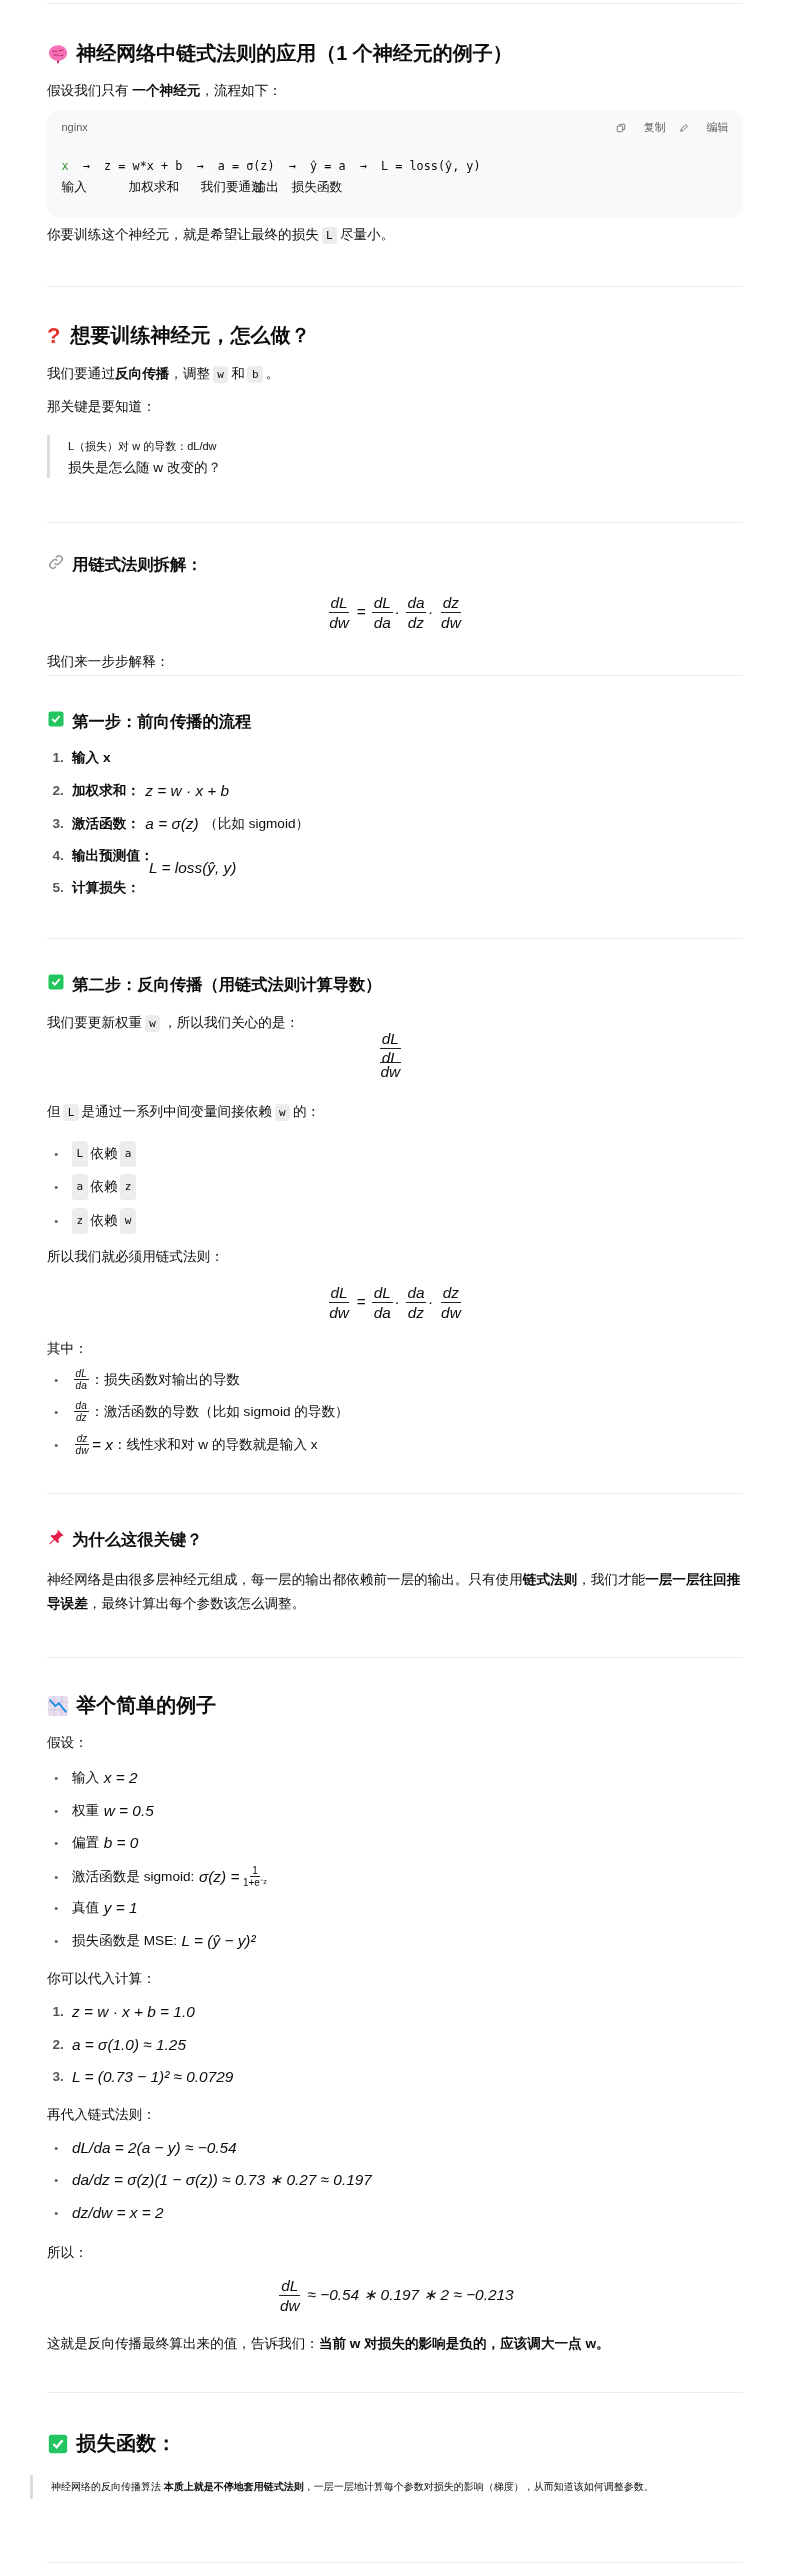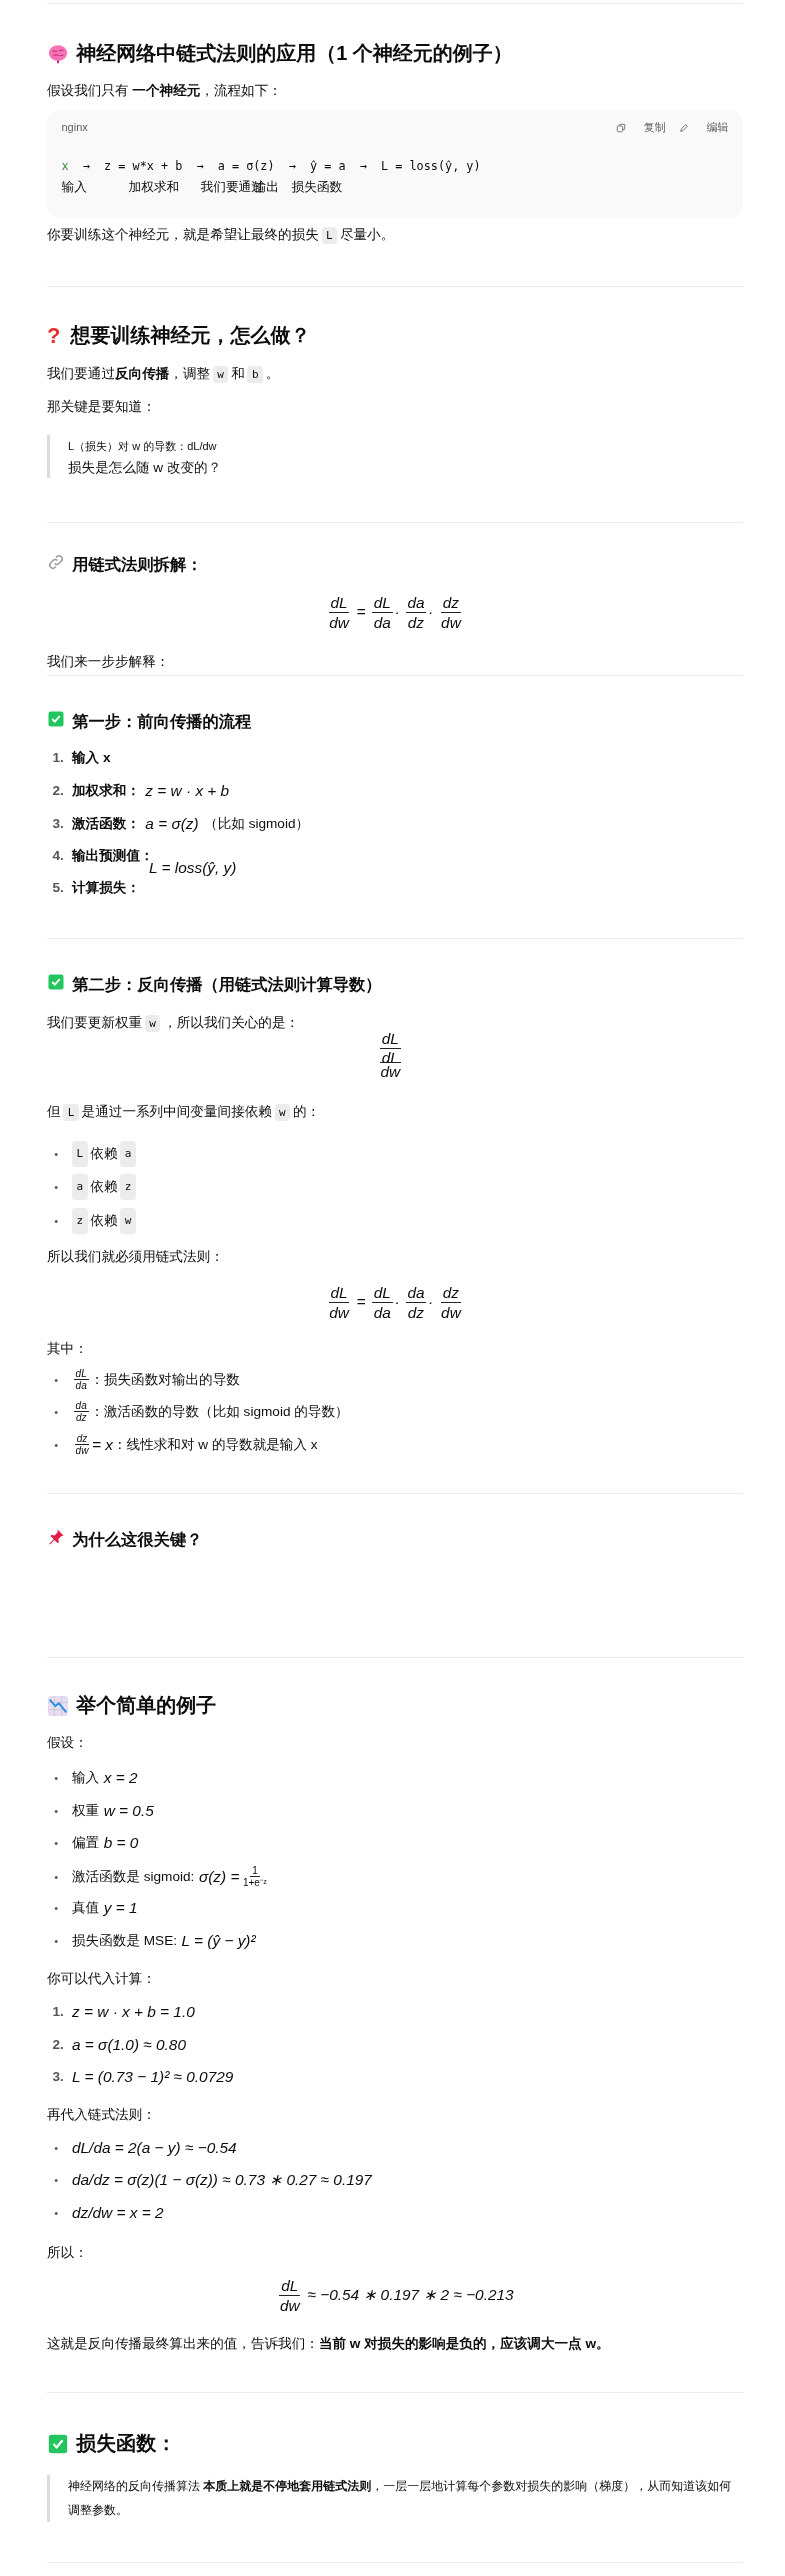"神经网络是由很多层神经元组成，每一层的输出都依赖前一层的输出。只有使用链式法则，" div.abs { html: none -> <div> <span>神经网络是由很多层神经元组成，每一层的输出都依赖前一层的输出。只有使用</span><b>链式法则</b><span>，我们才能</span><b>一层一层往回推导误差</b><span>，最终计算出每个参数该怎么调整。</span> </div> }
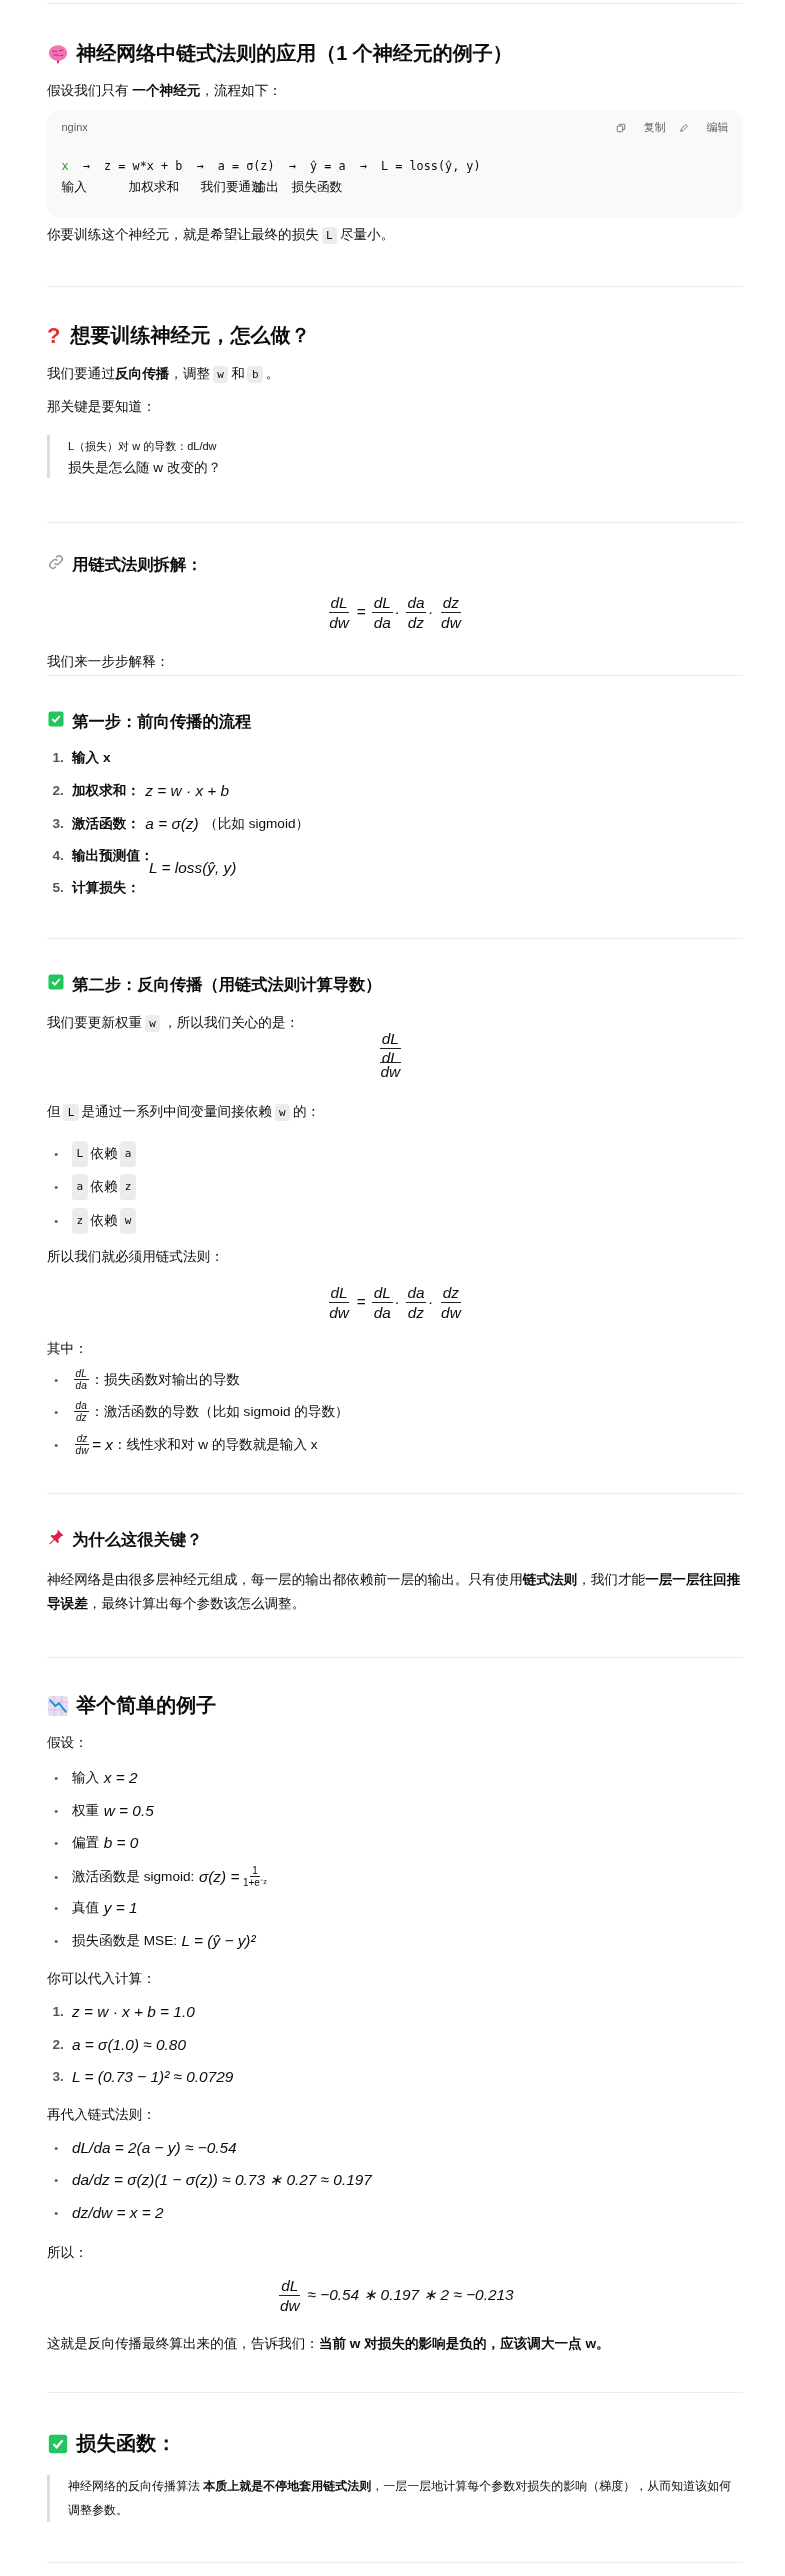"a = σ(1.0) ≈ 0.80" span.math { text: 0.80 -> 1.25 }
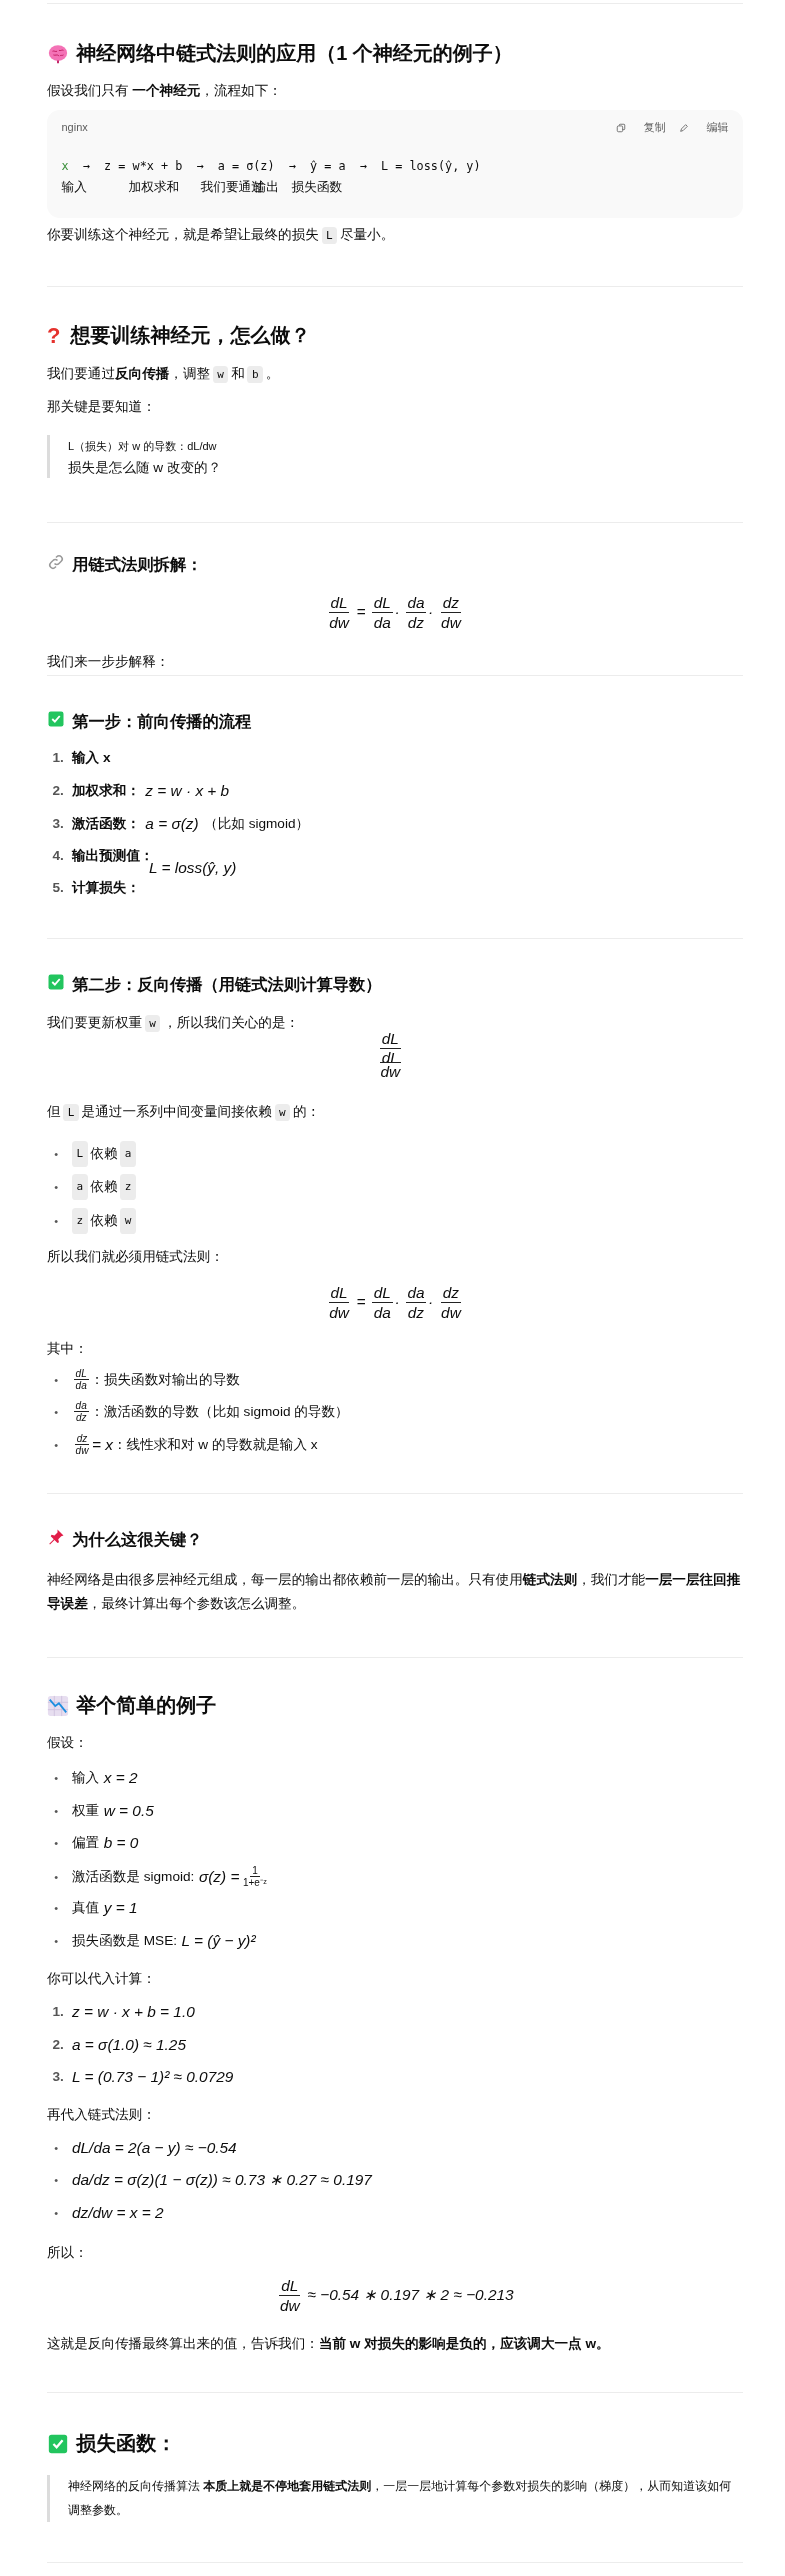"神经网络的反向传播算法" div.abs { font-size: 12px -> 10px; left: 47px -> 30px }
